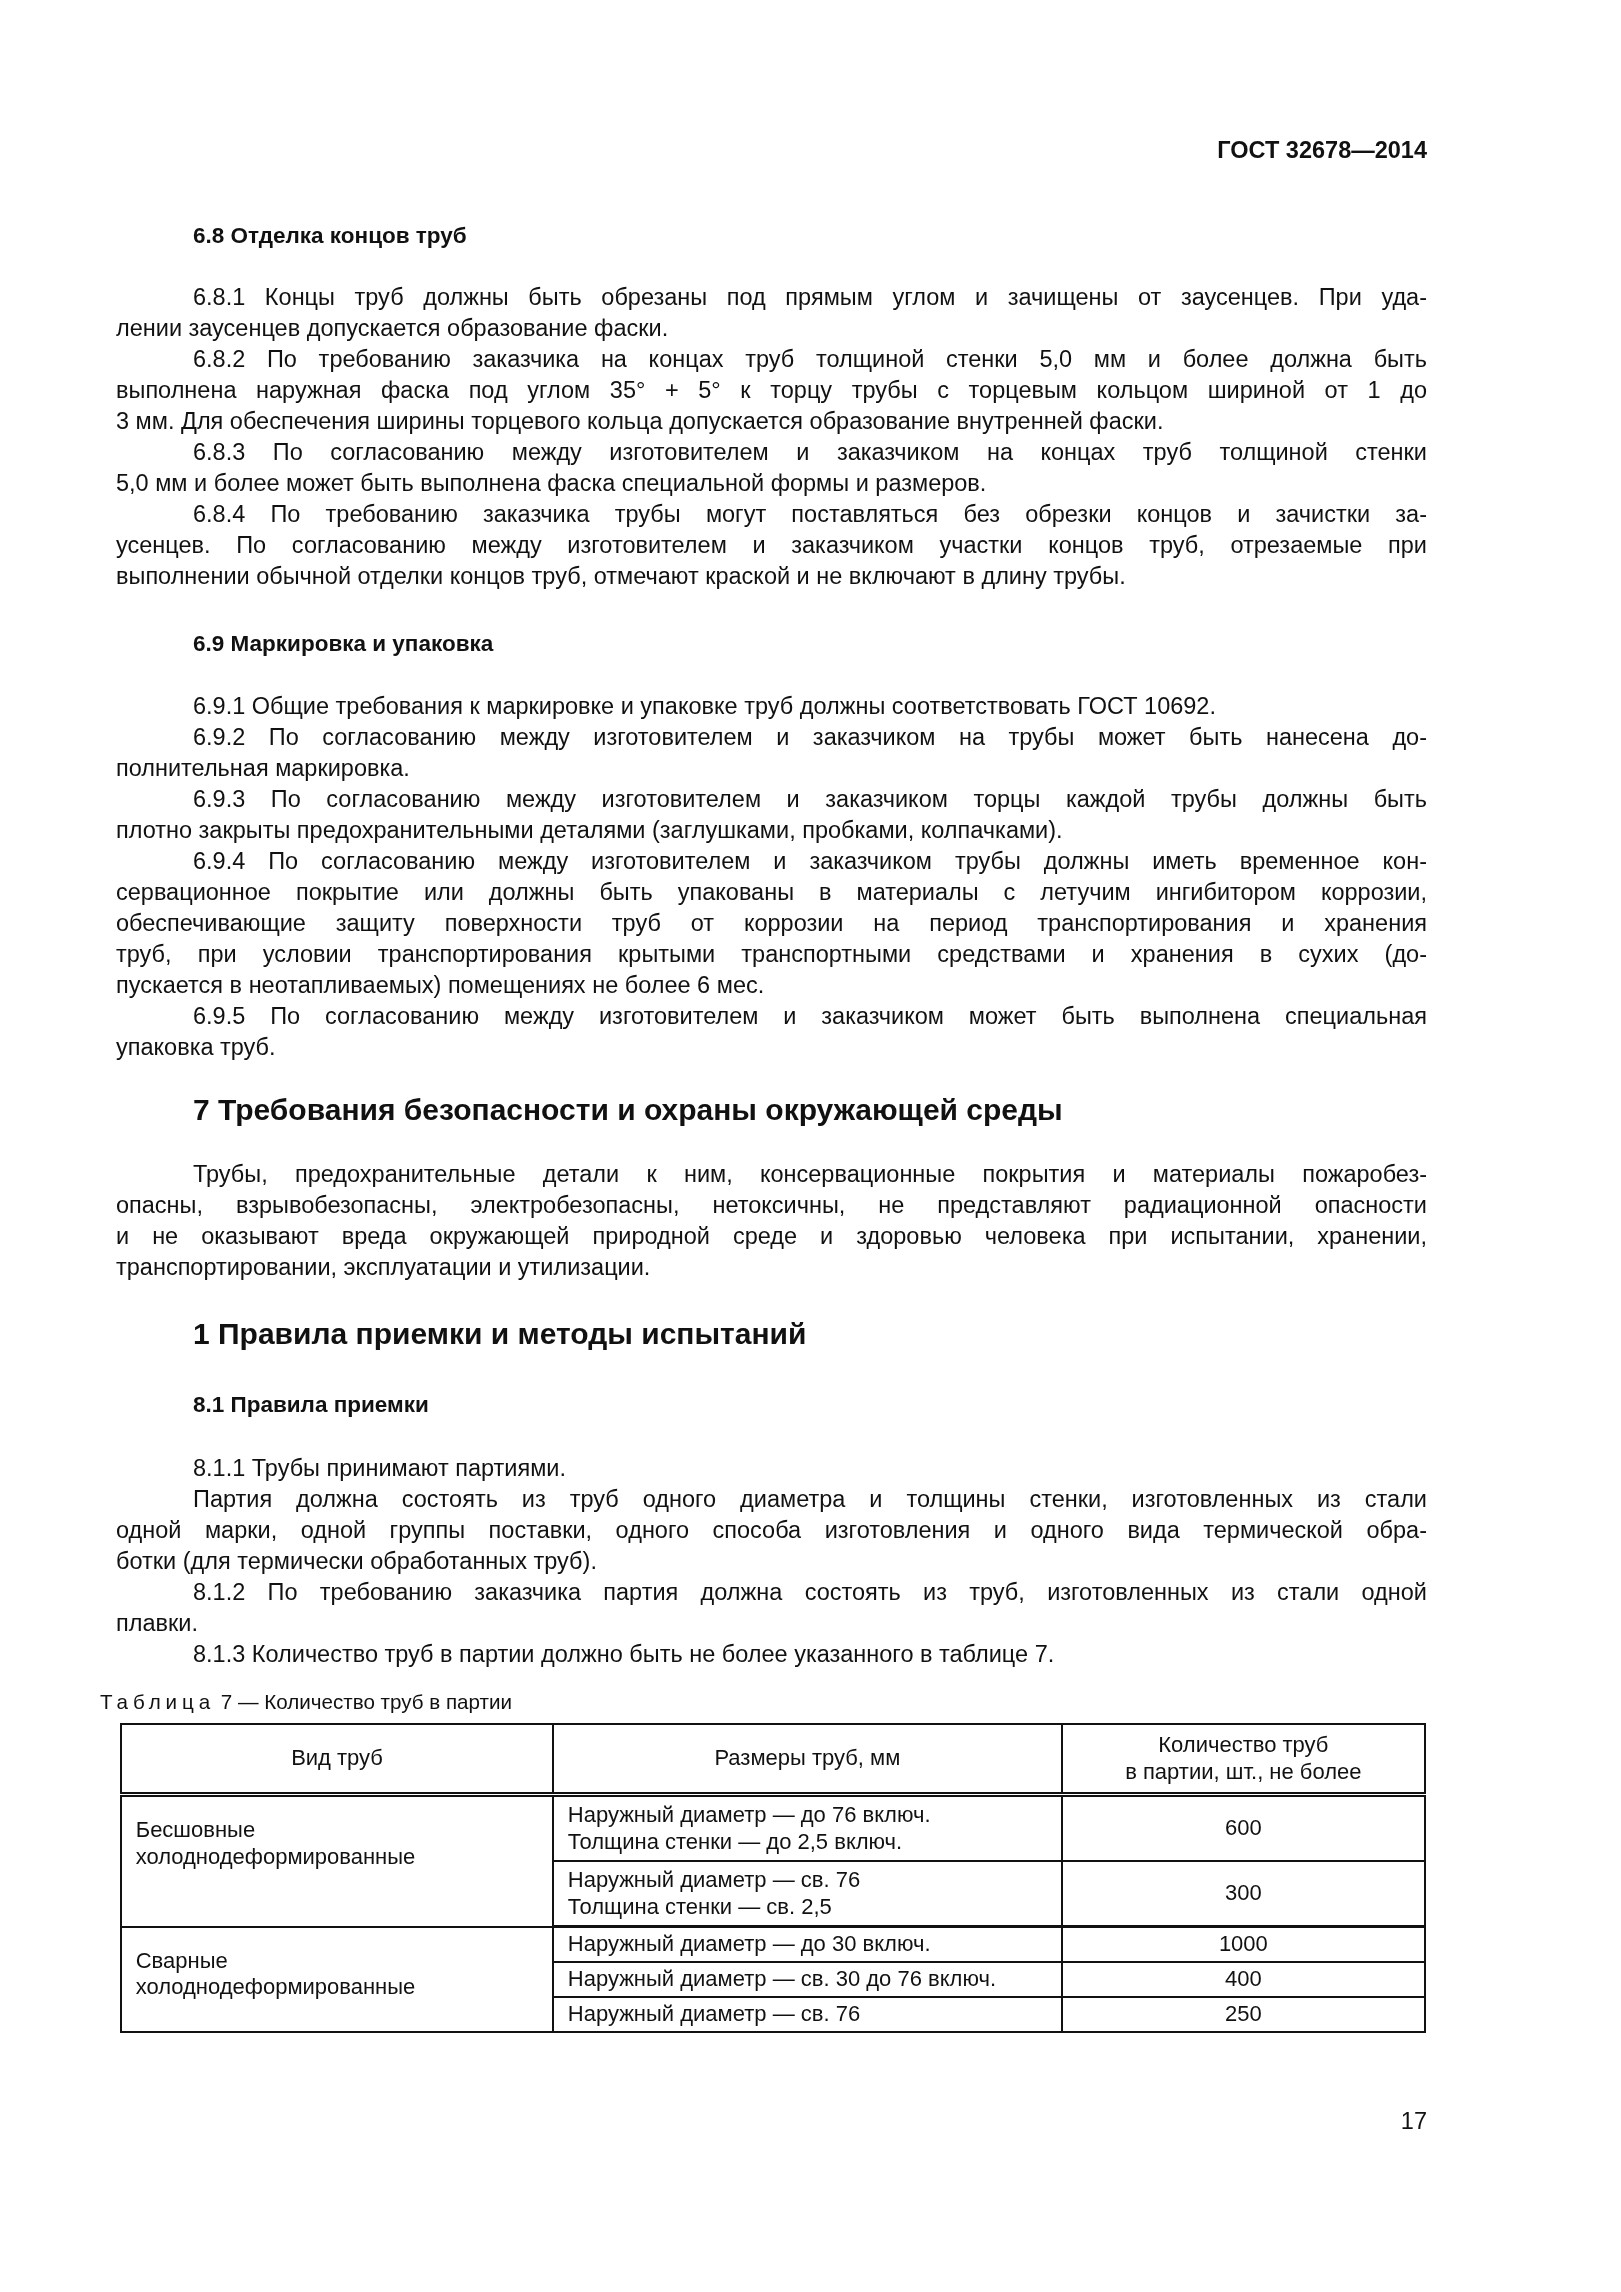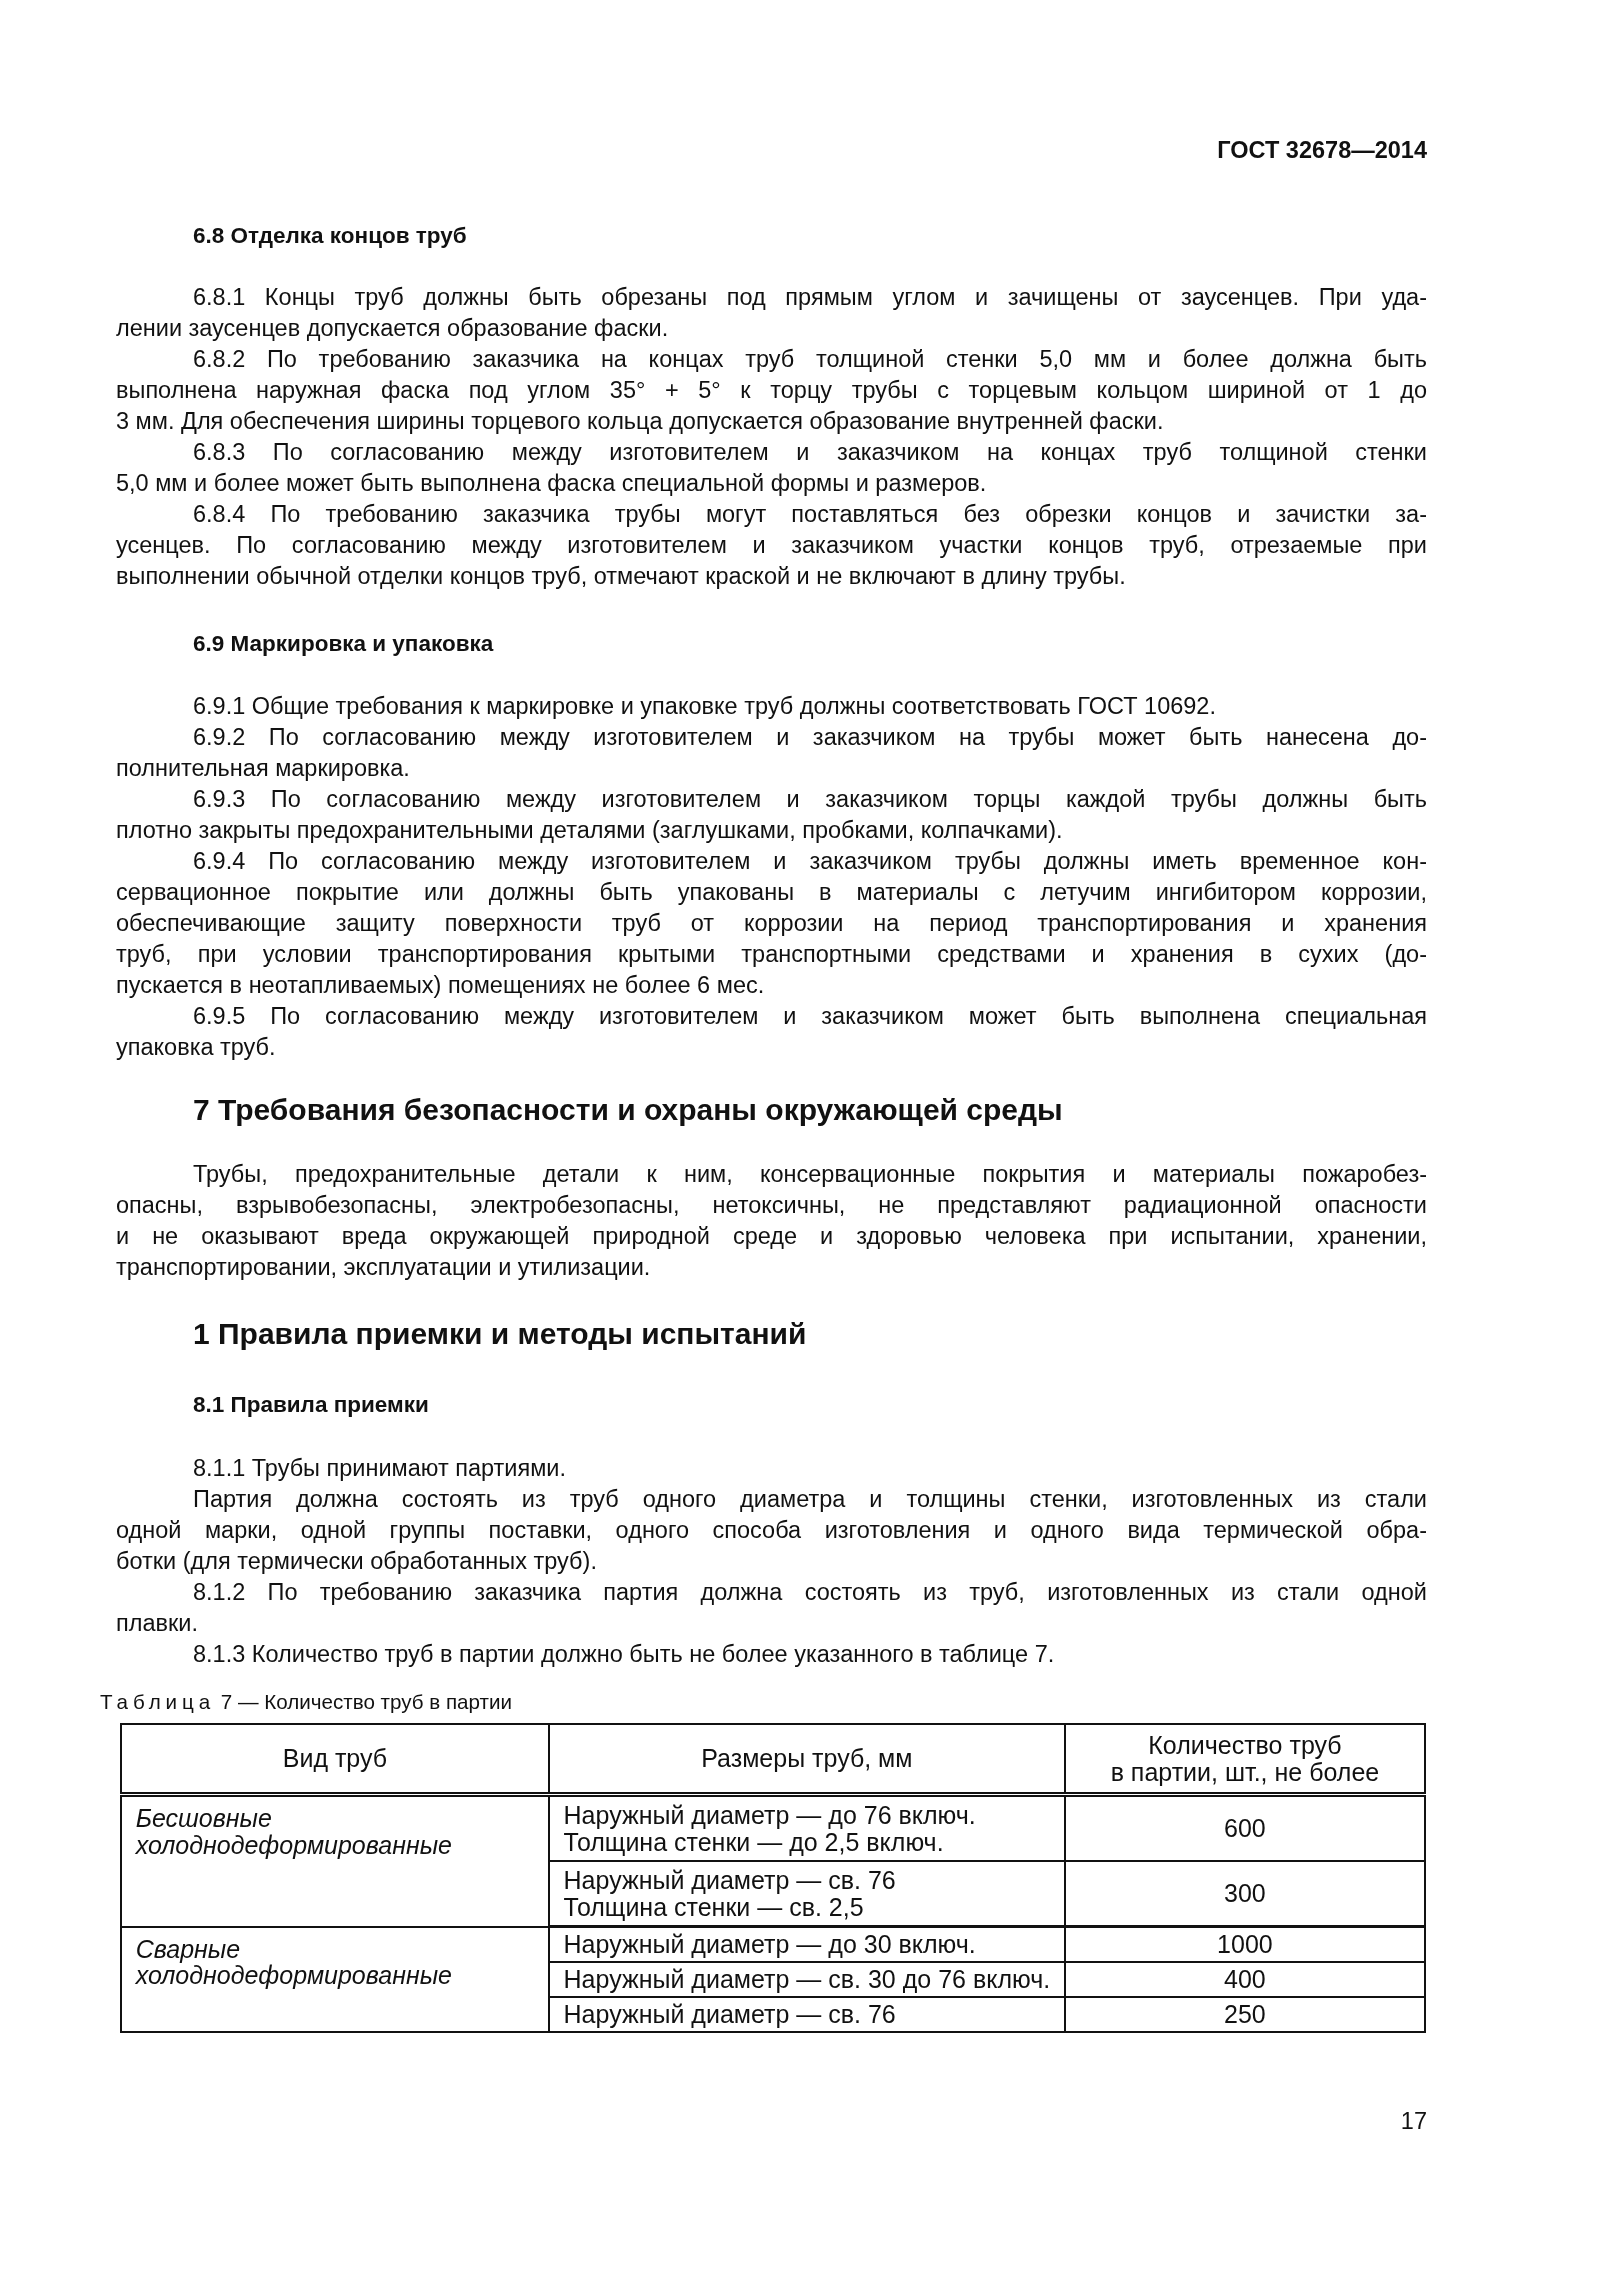"Вид труб" table.t7 { font-size: 25px -> 22px }
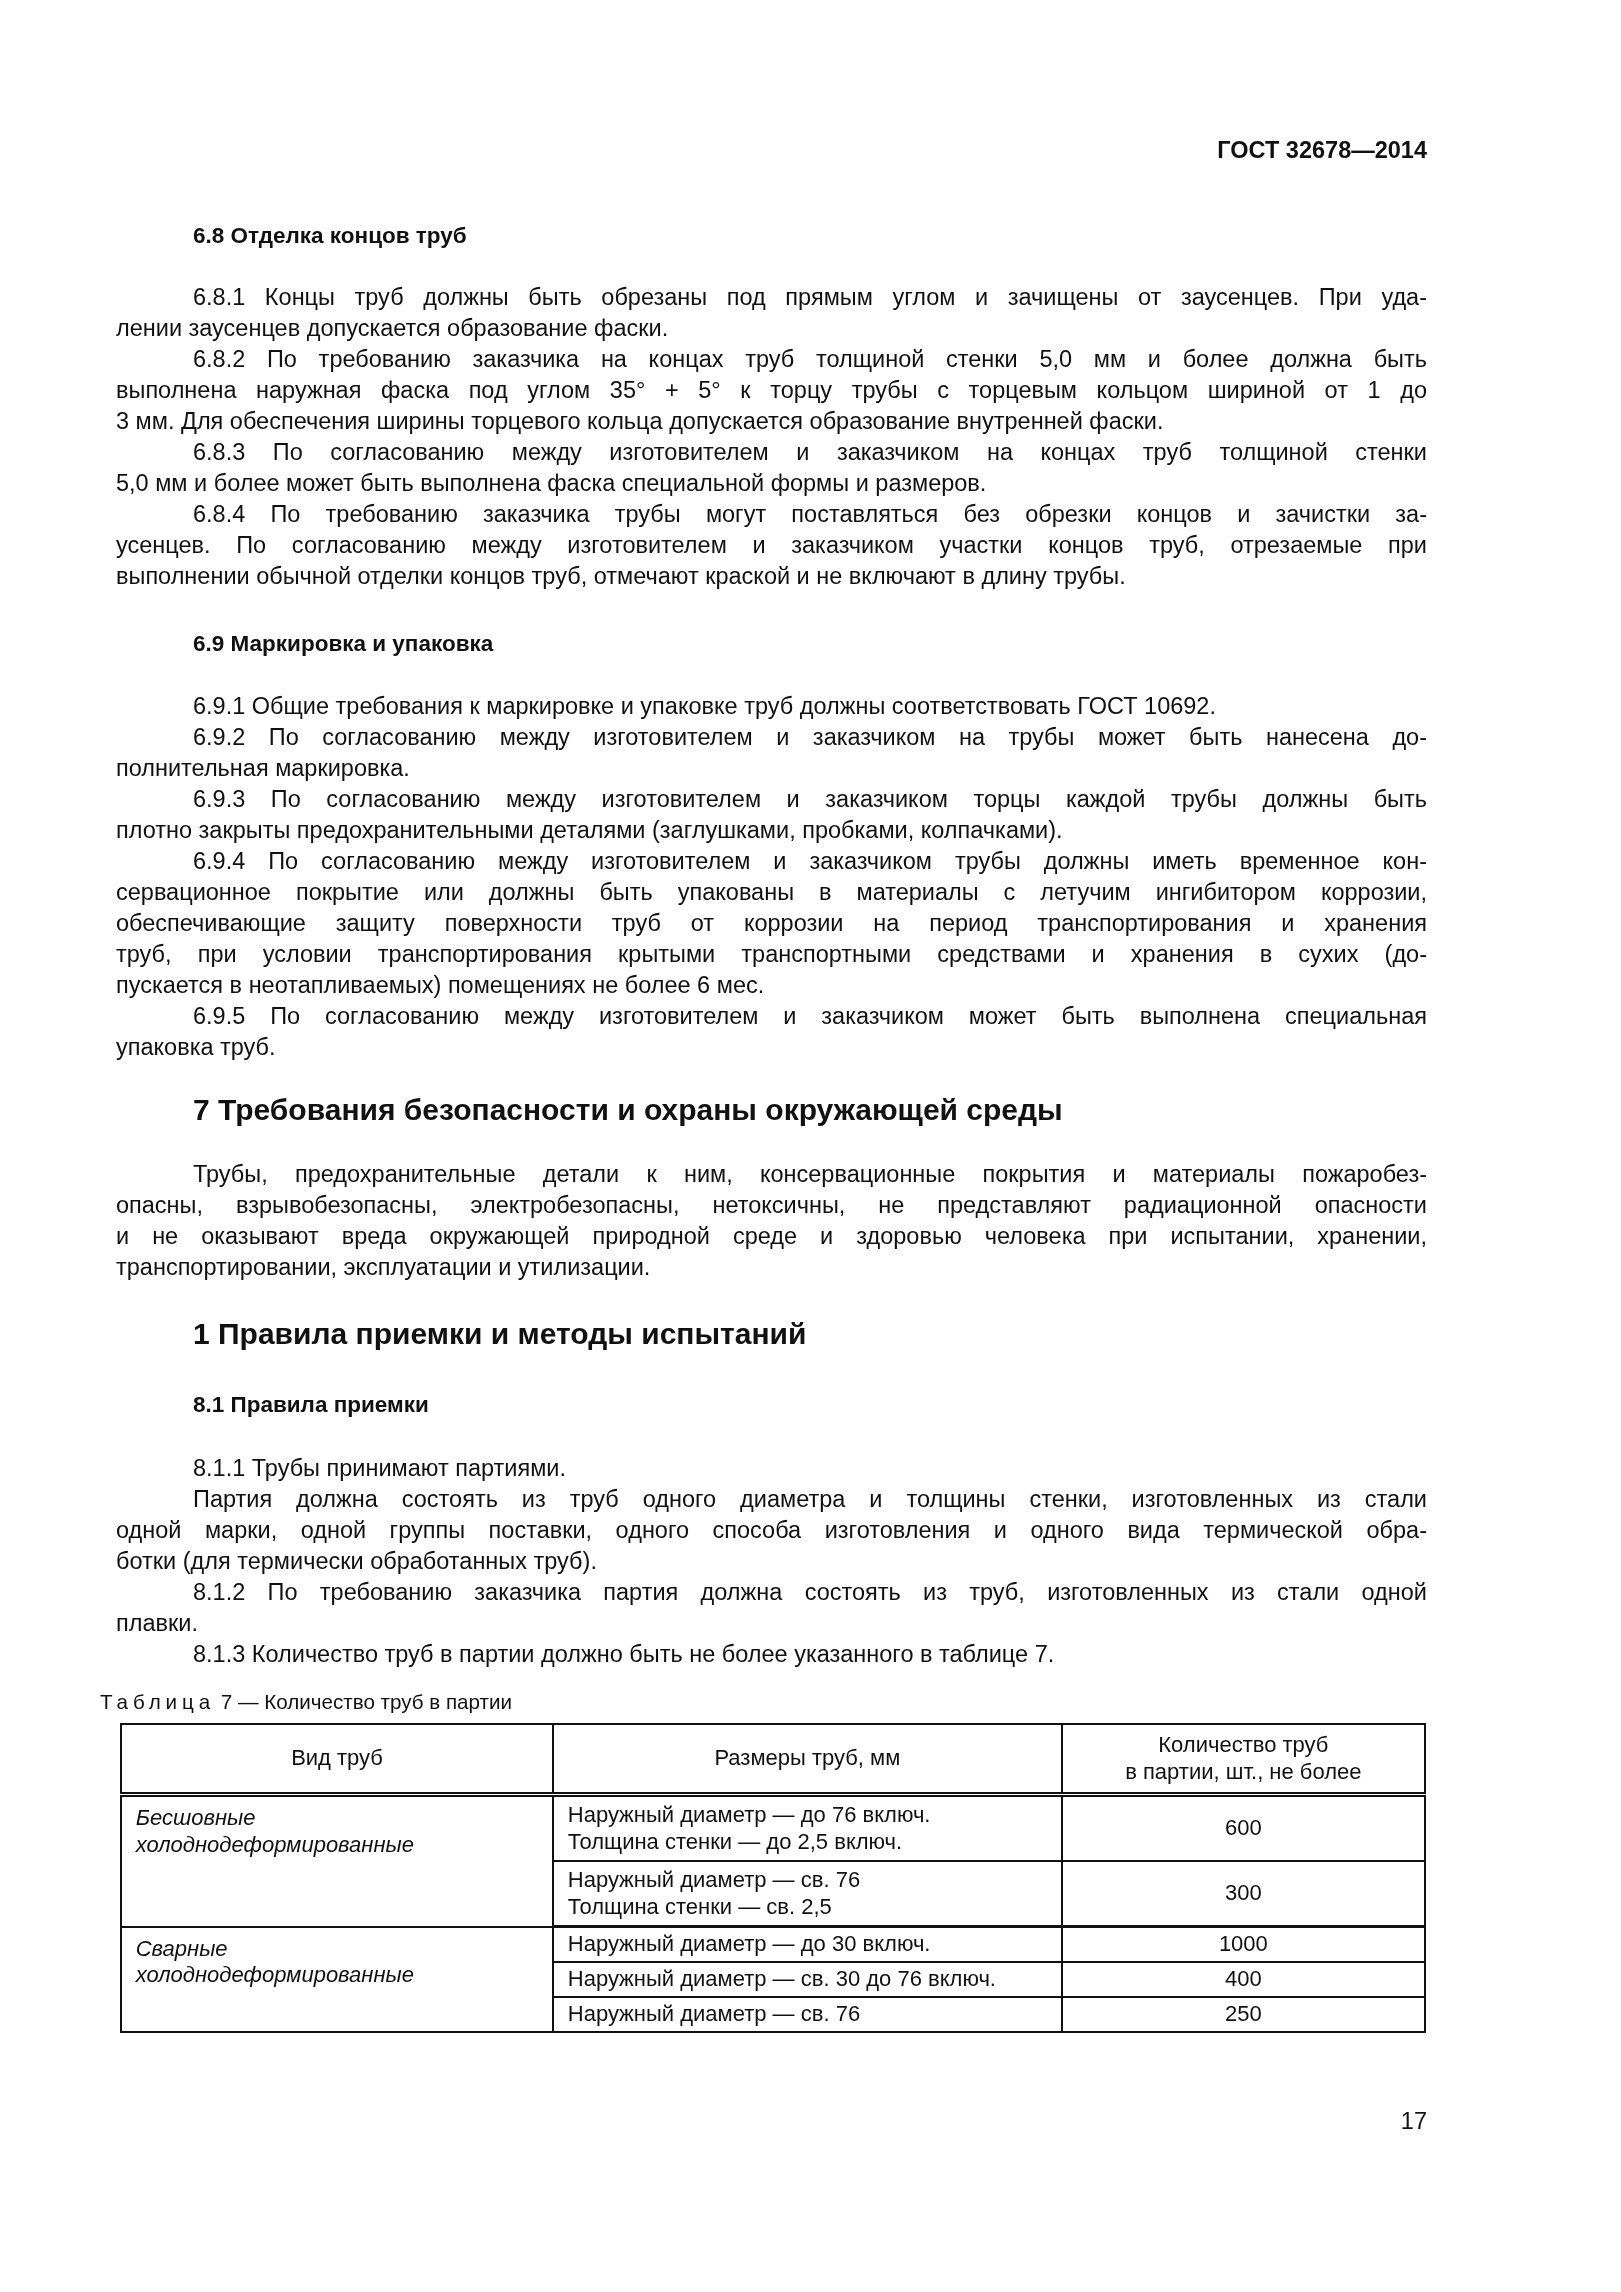"Бесшовные" table.t7 td.kind { font-style: italic -> none; padding-top: 8px -> 20px }
